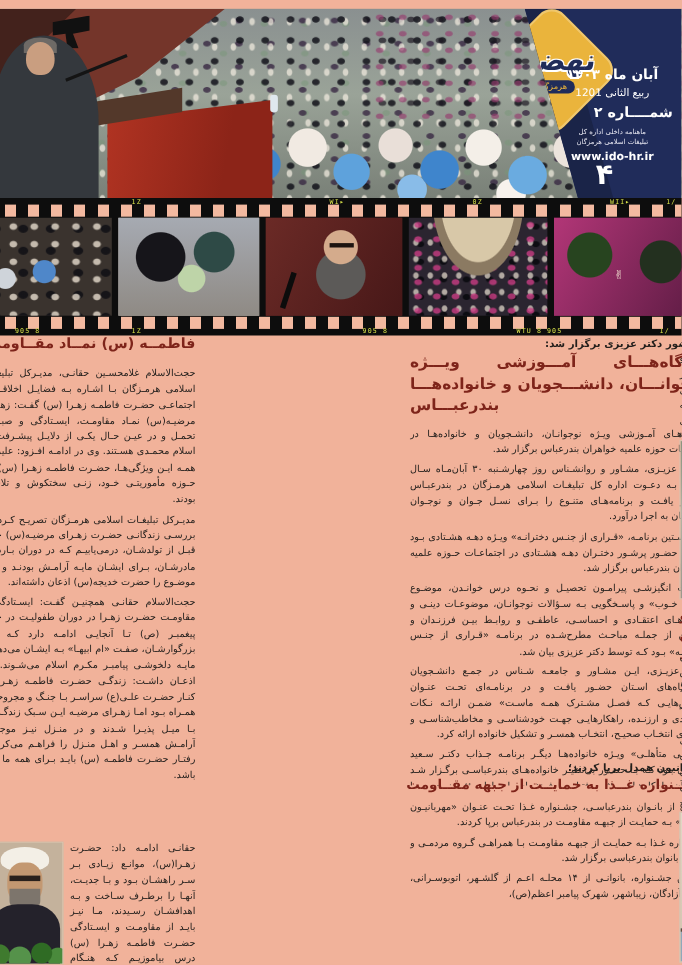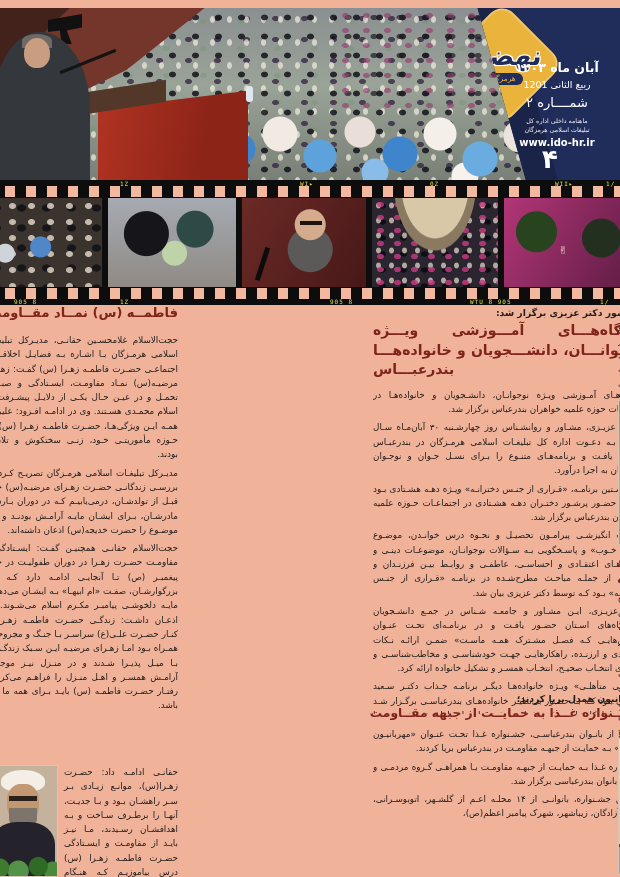"شمــــاره ۲" .bt-issue { font-weight: normal -> bold; text-align: none -> right }
